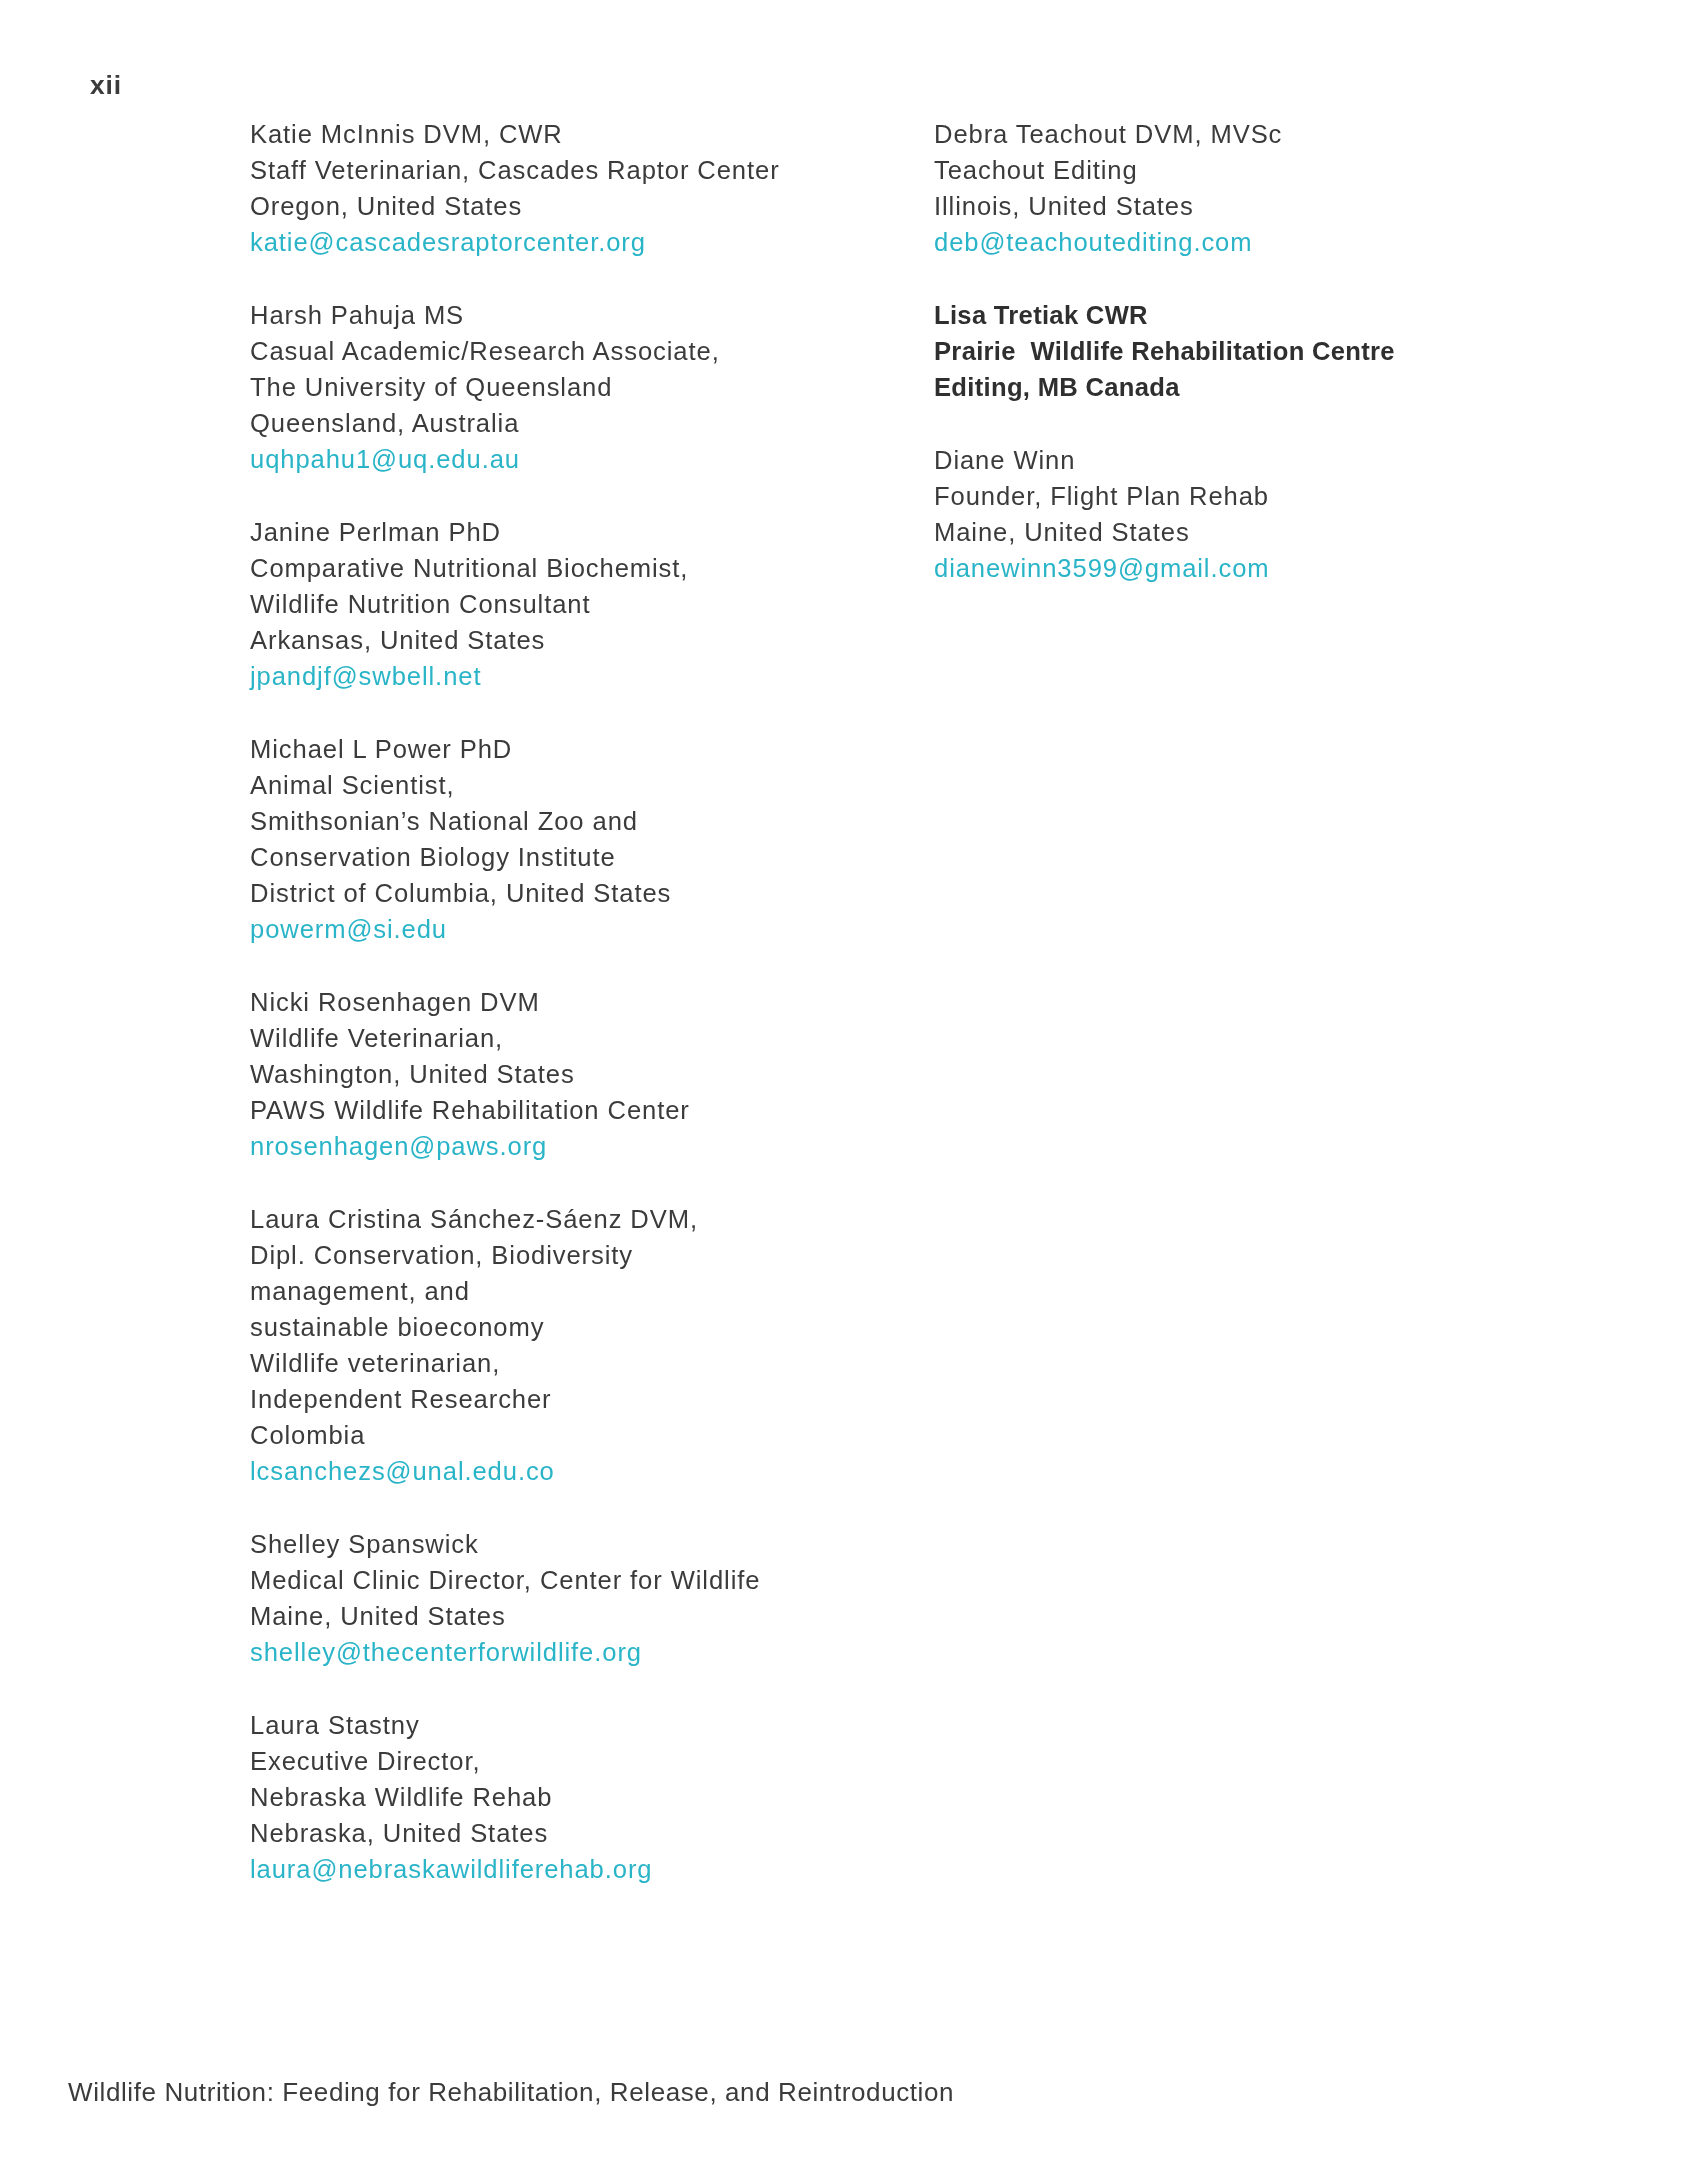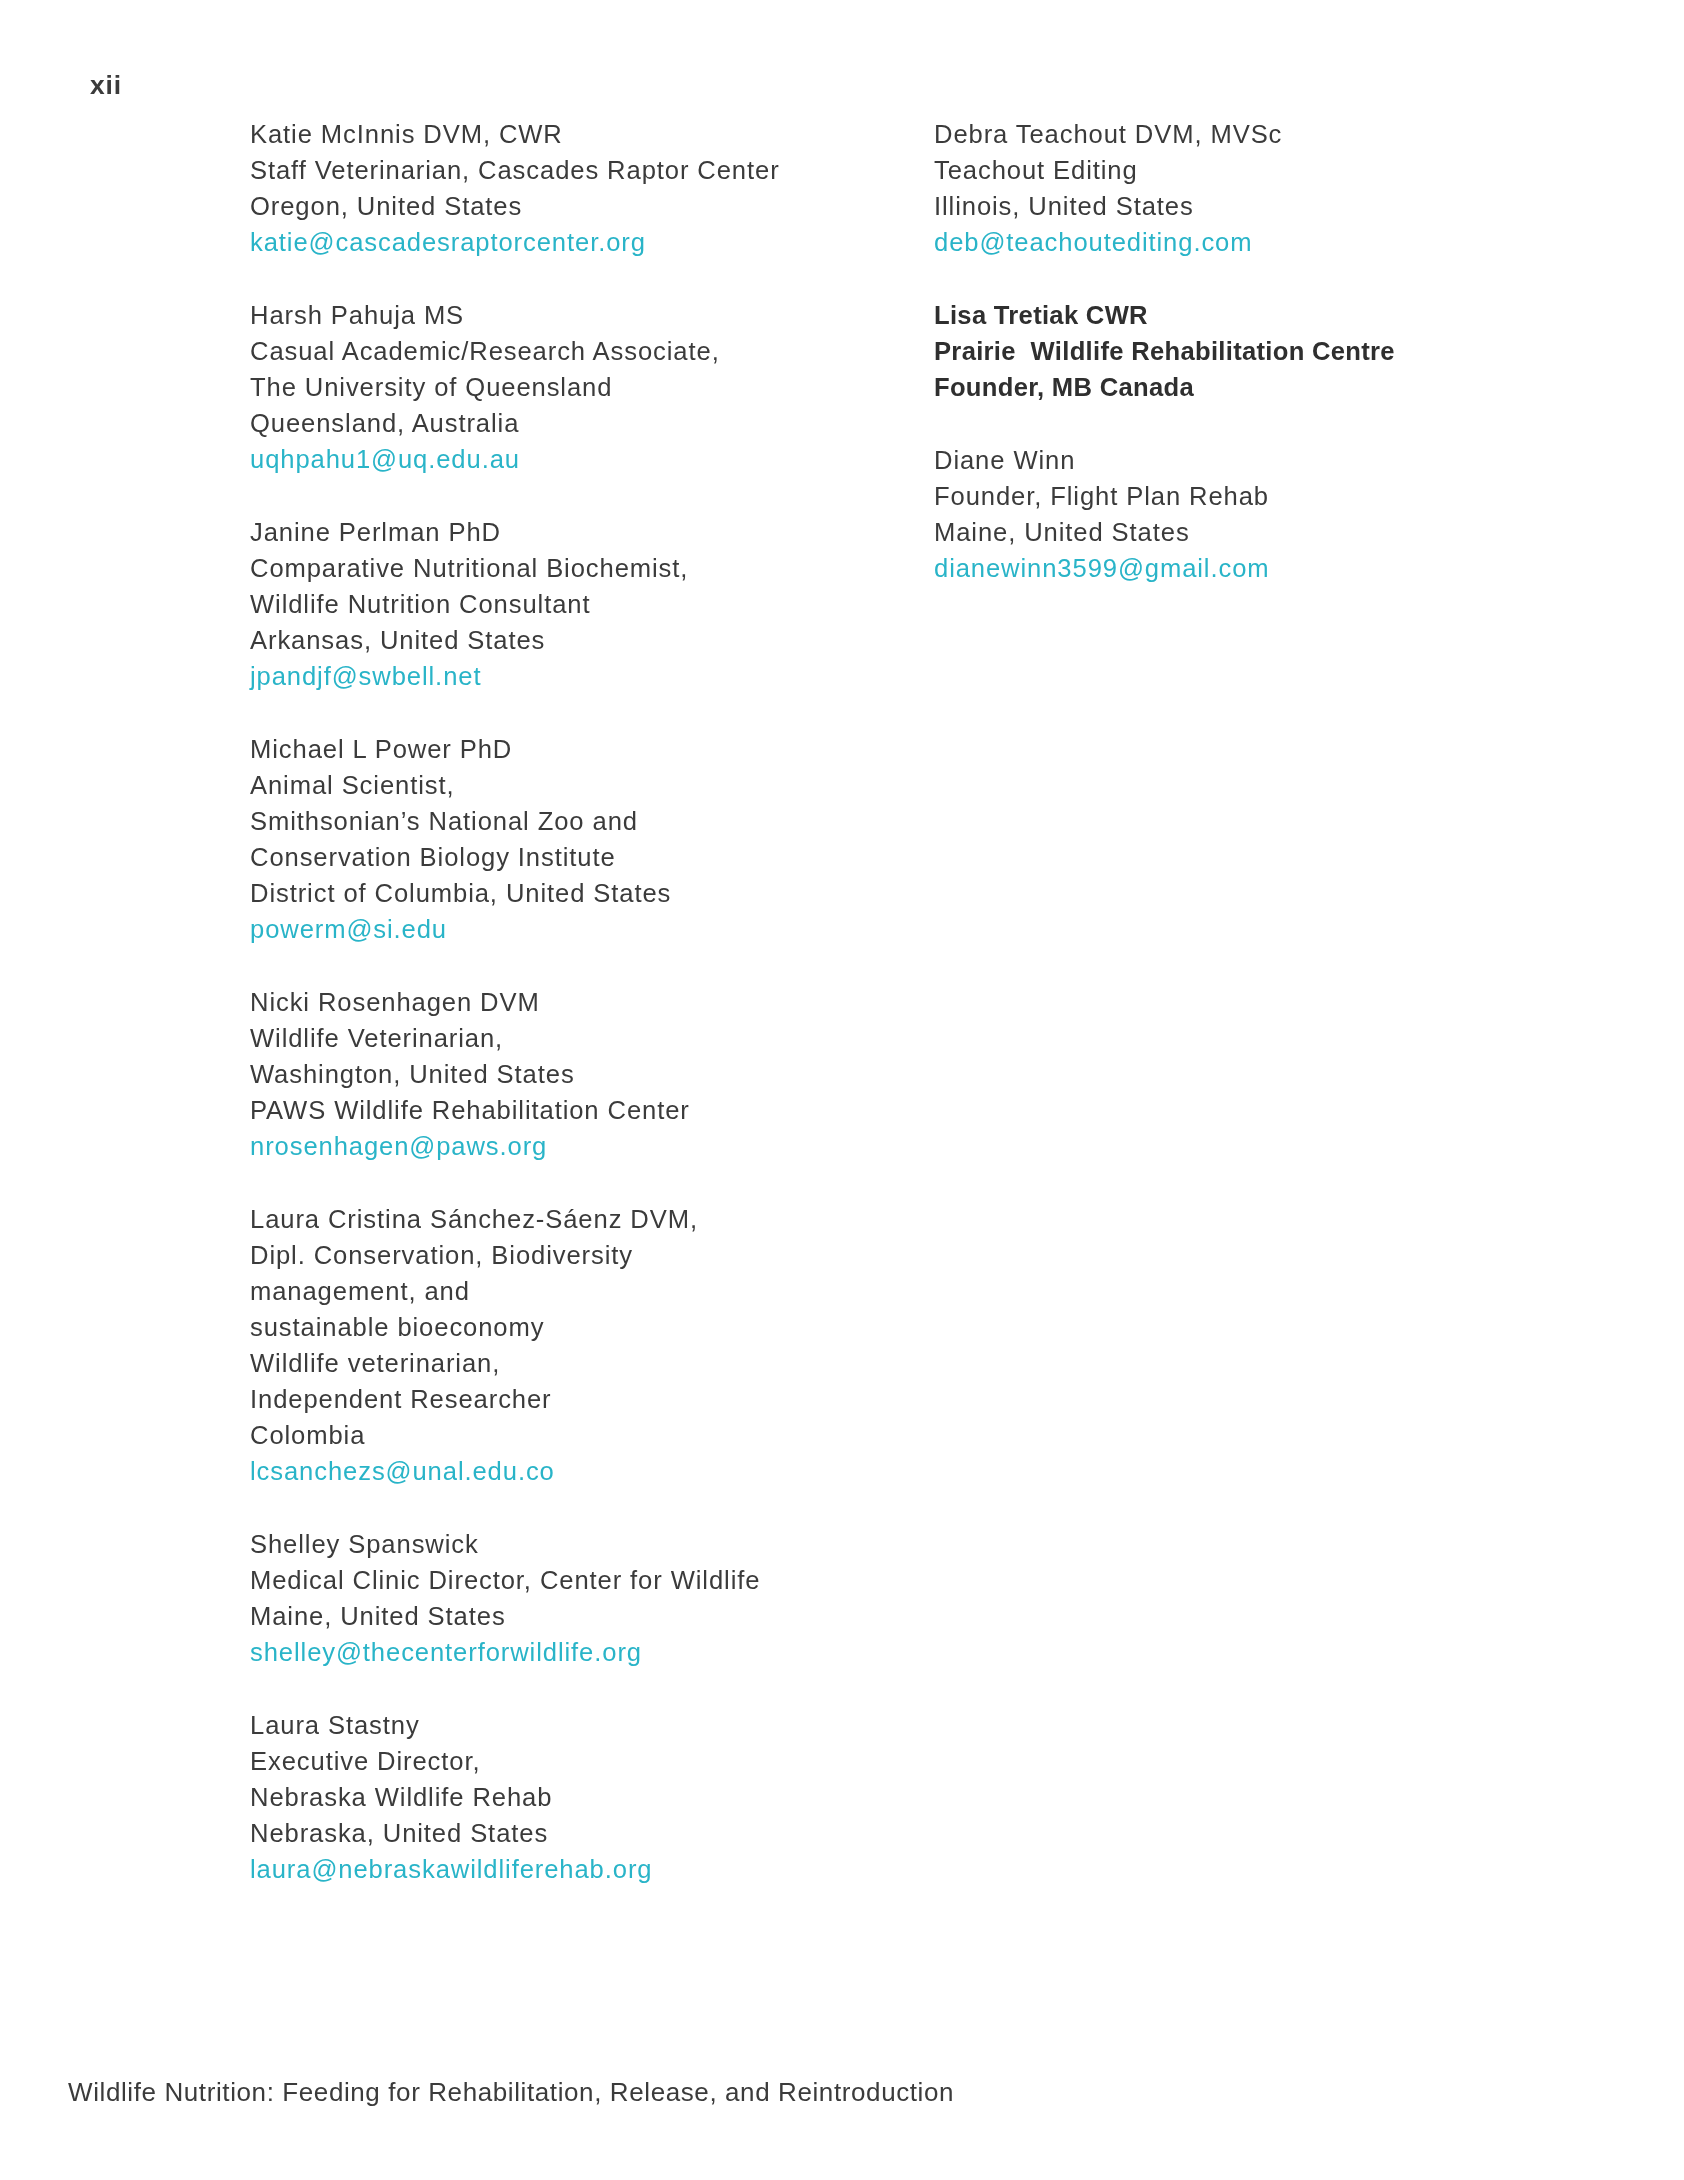"Founder, MB Canada" div.line { text: Founder -> Editing }
